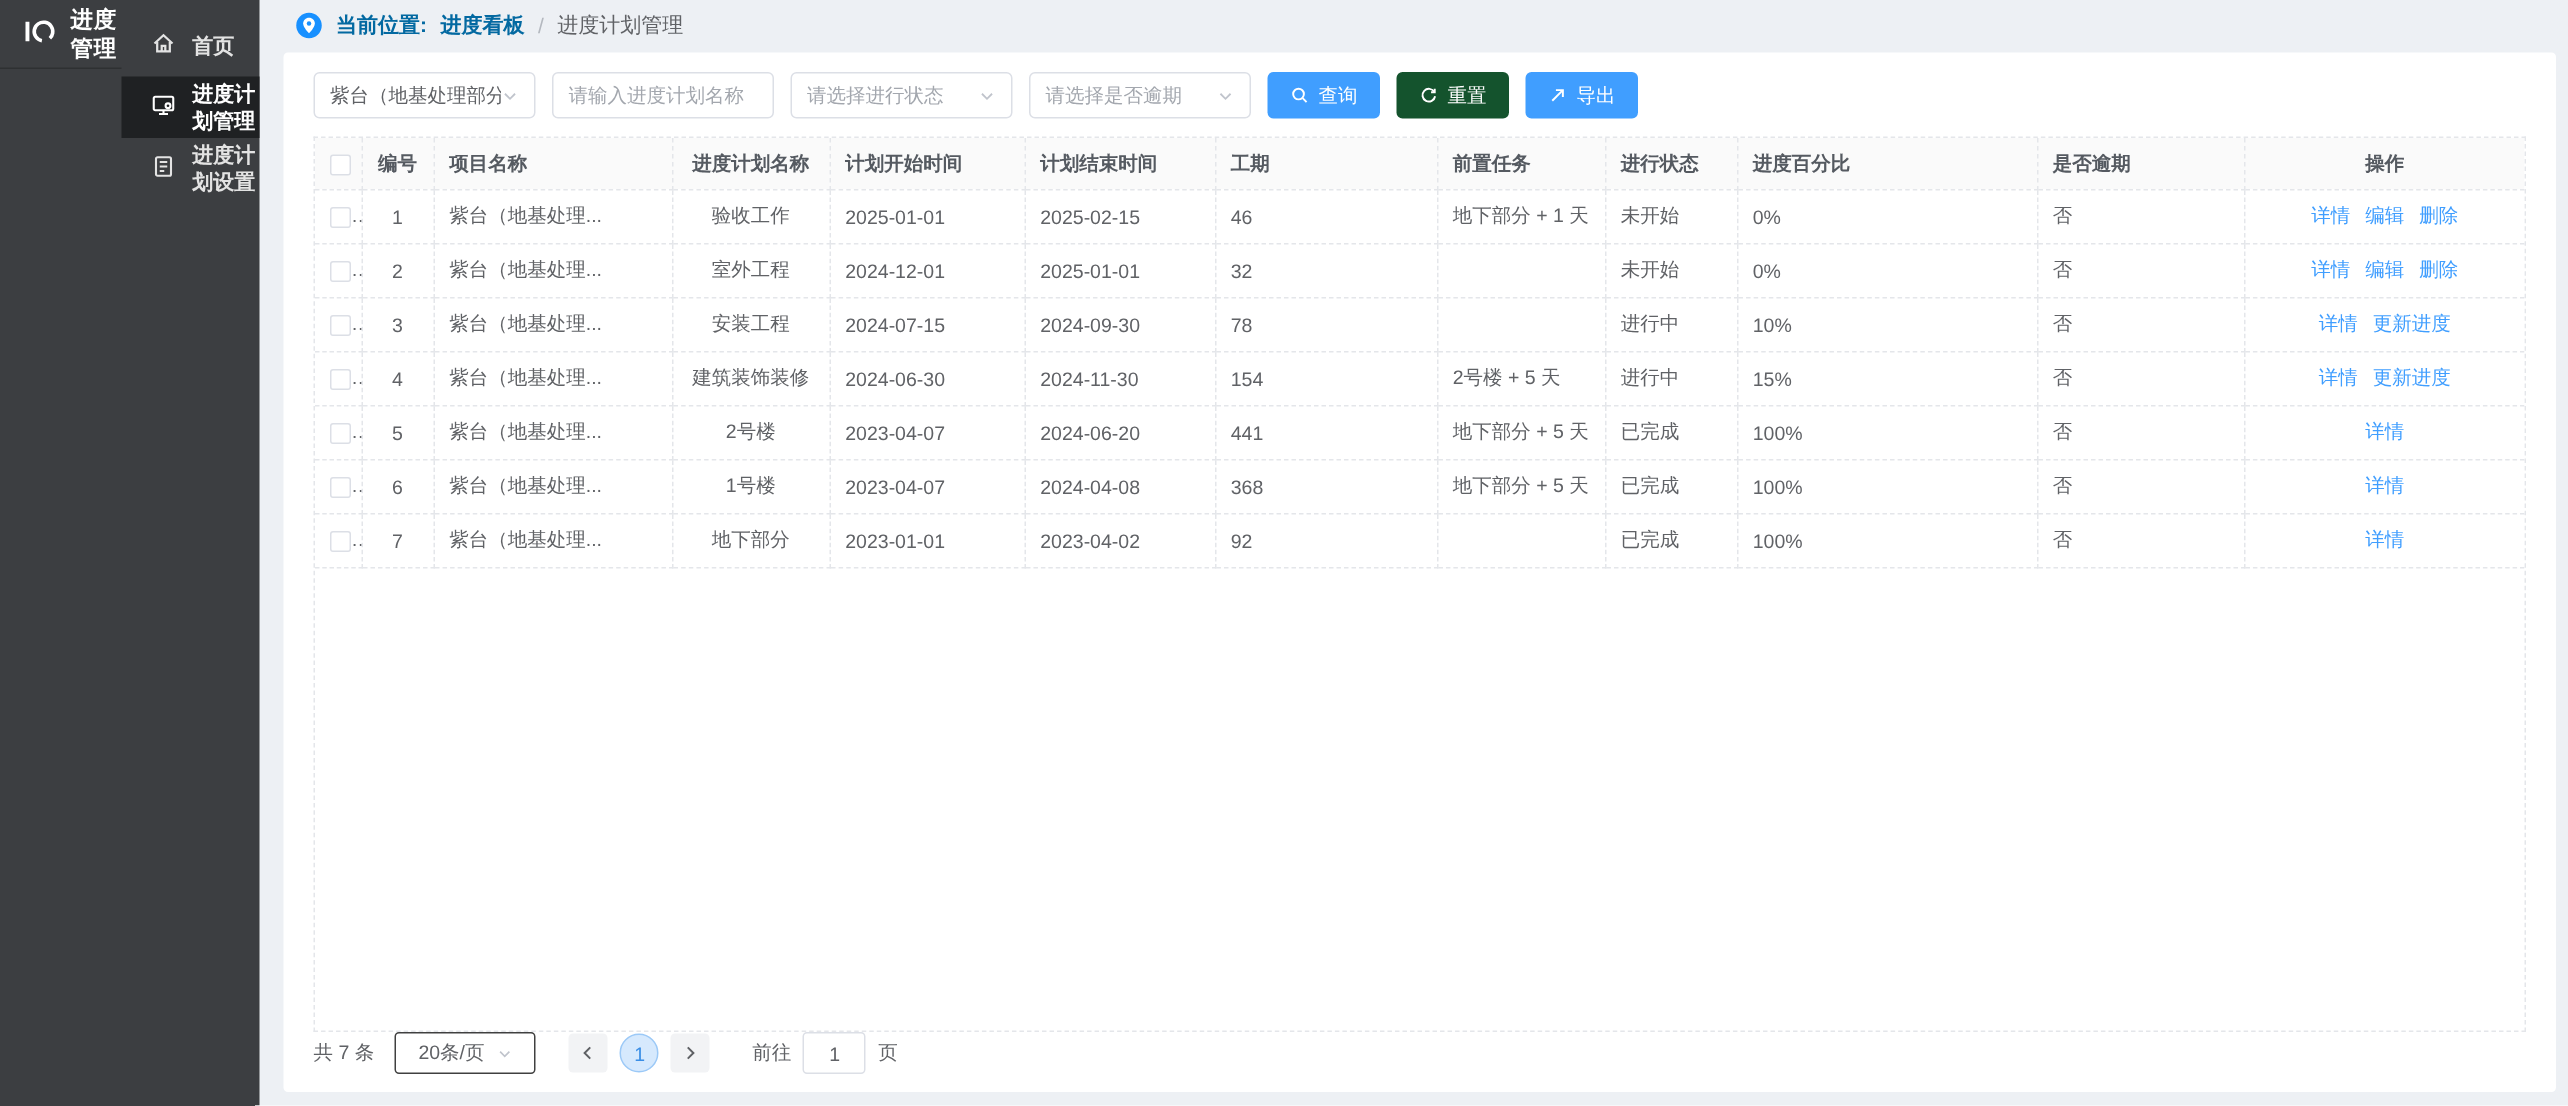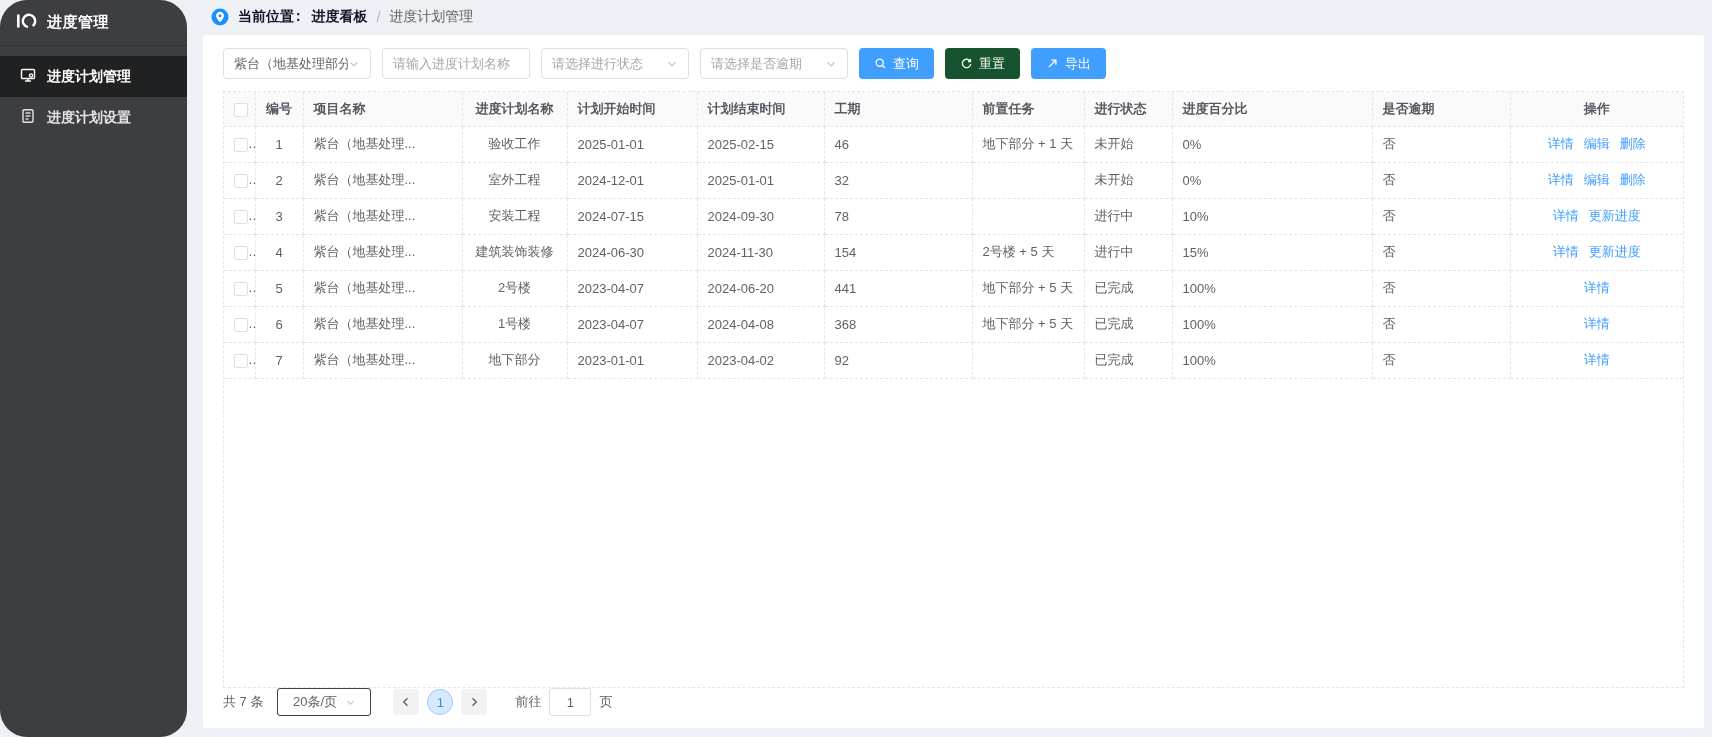"进度管理" .sidebar { border-radius: 27px -> none; flex-direction: column -> row; width: 187px -> 173px }
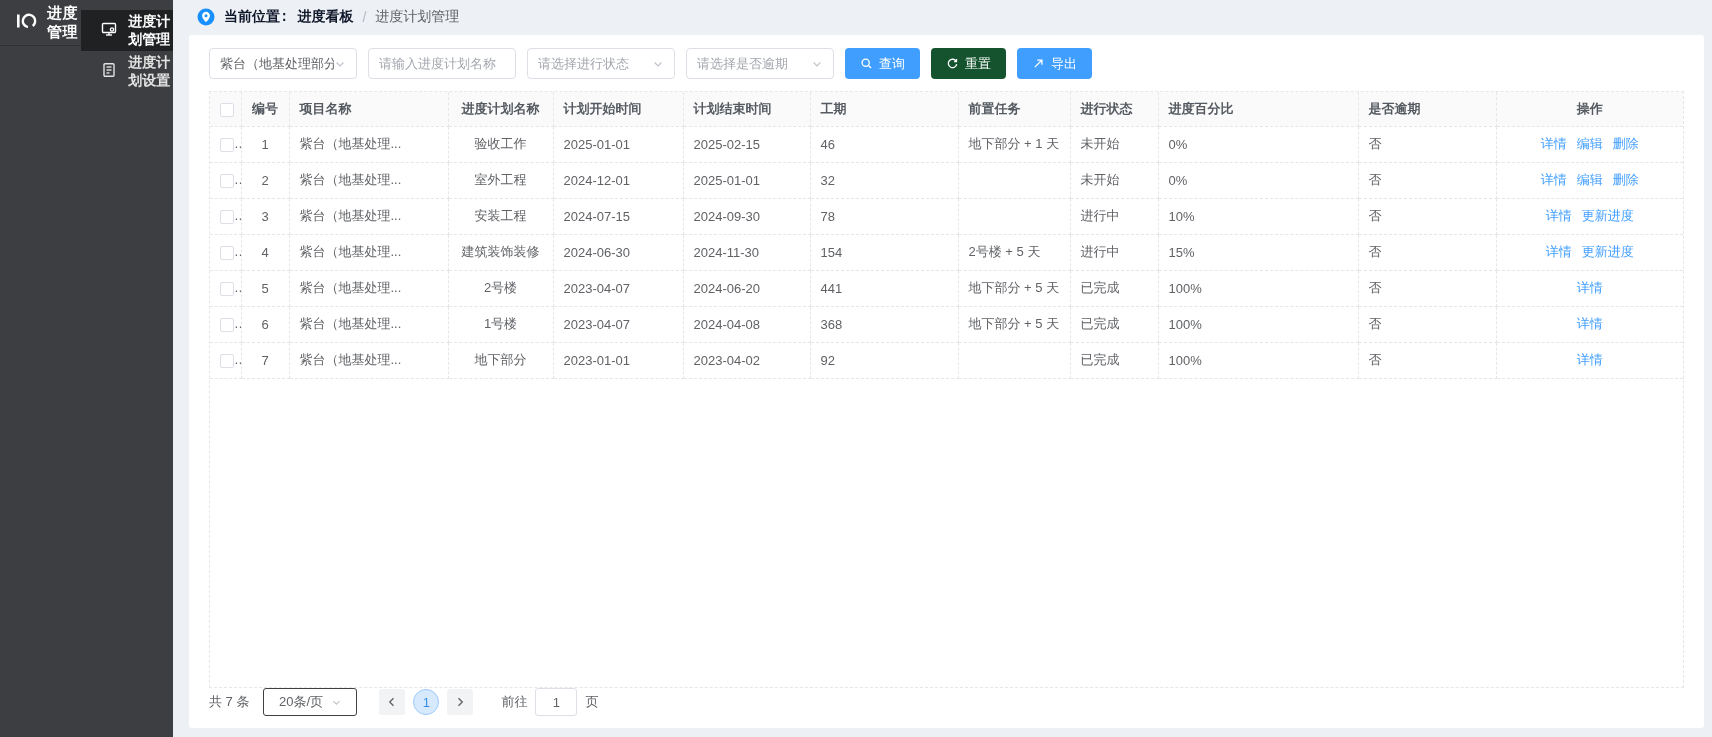"当前位置:" .bc-strong { color: #0f172a -> #0369a1; font-family: Liberation Mono, monospace -> none }
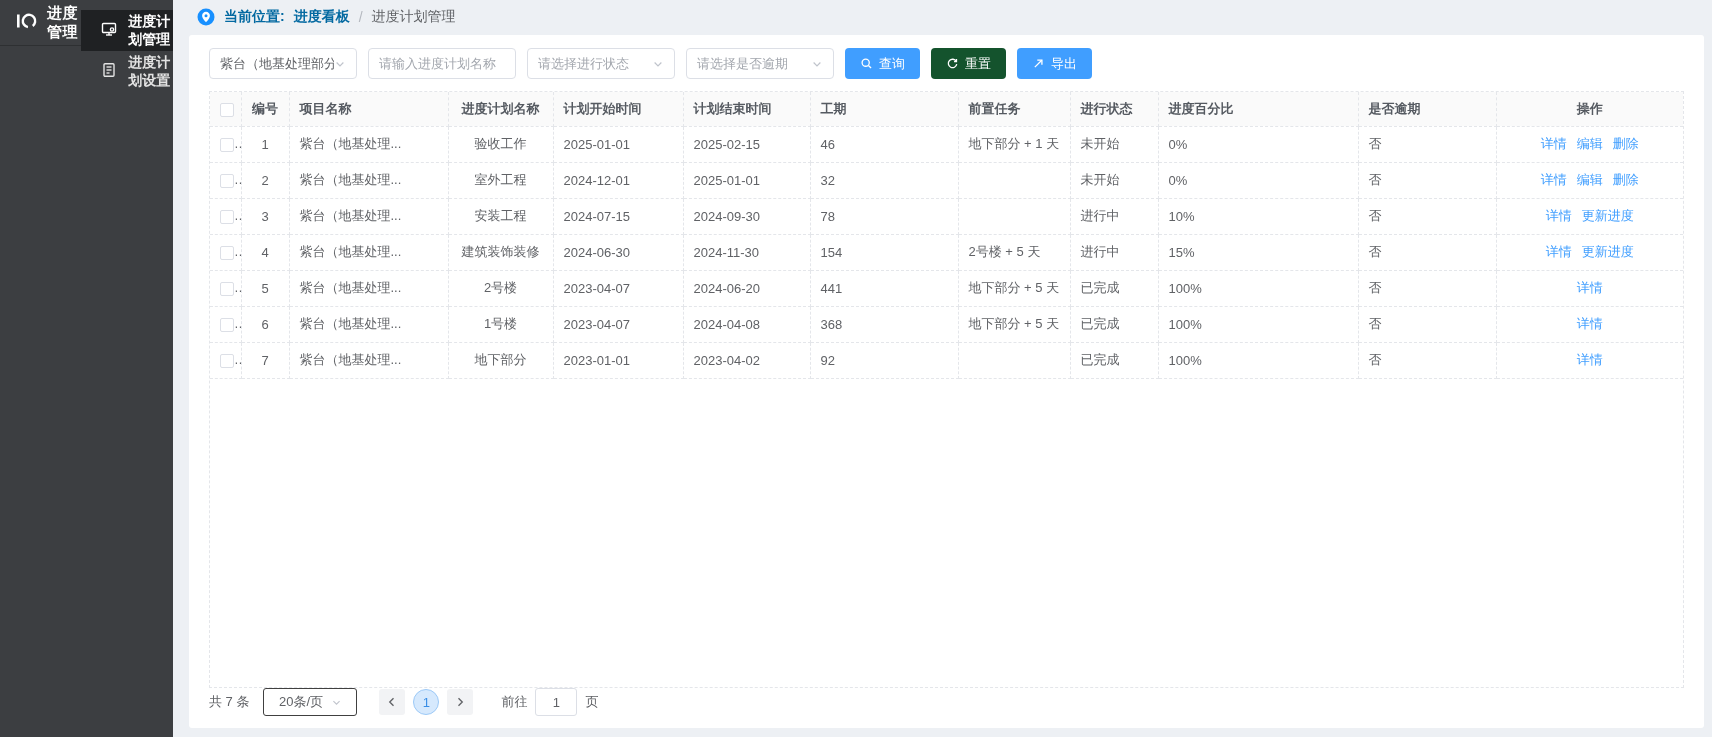"首页" div.menu-item { html: none -> <div> <span> <svg> <path></path> <path></path> <path></path> </svg> </span> <span>首页</span> </div> }
